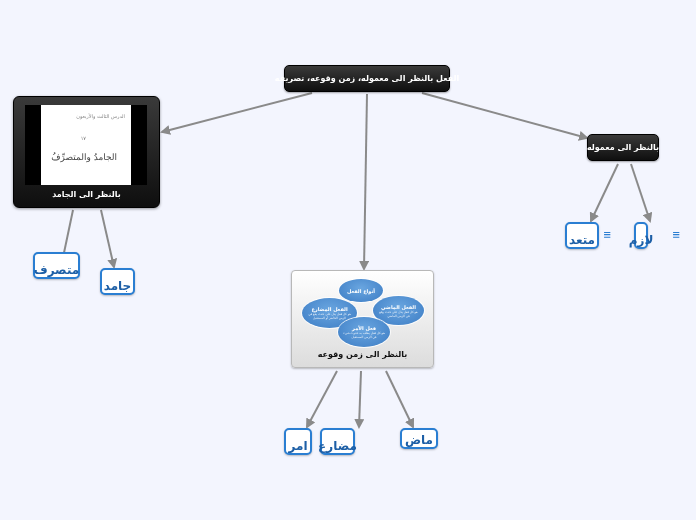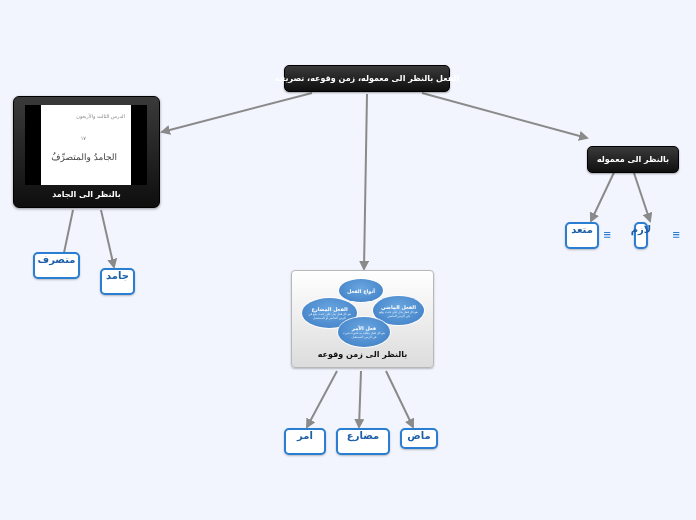"بالنظر الى معموله" div.dark-node { top: 146px -> 134px; width: 92px -> 72px }
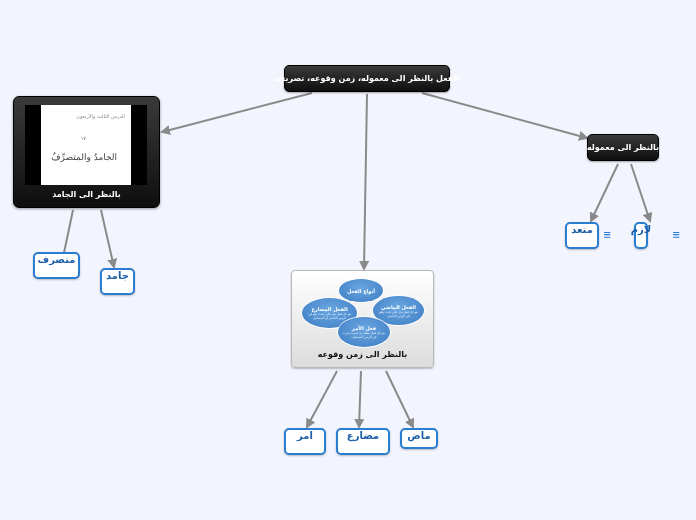"متعد" .light-node { align-items: flex-start -> flex-end; font-size: 10px -> 12px }
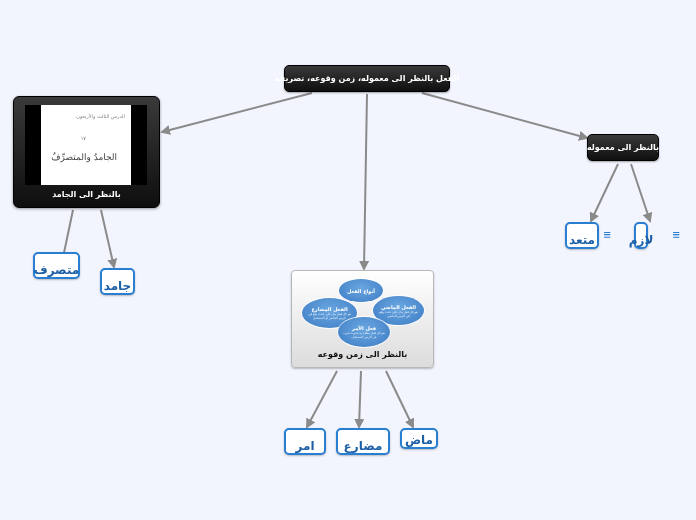"امر" div.light-node { width: 42px -> 28px }
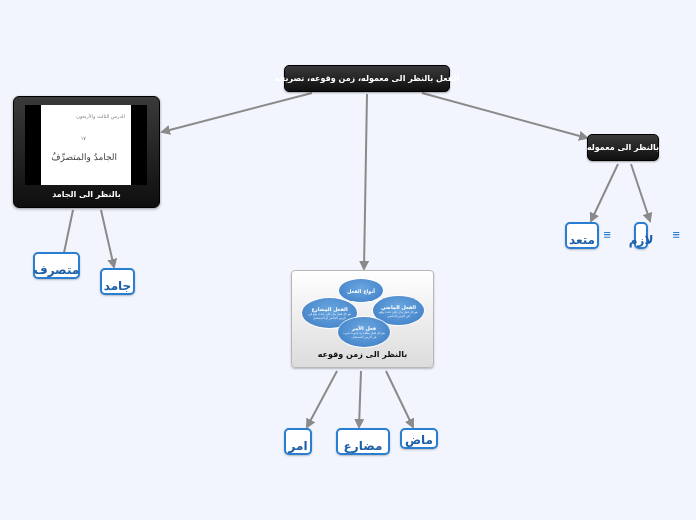"مضارع" div.light-node { left: 336px -> 320px; width: 54px -> 35px }
